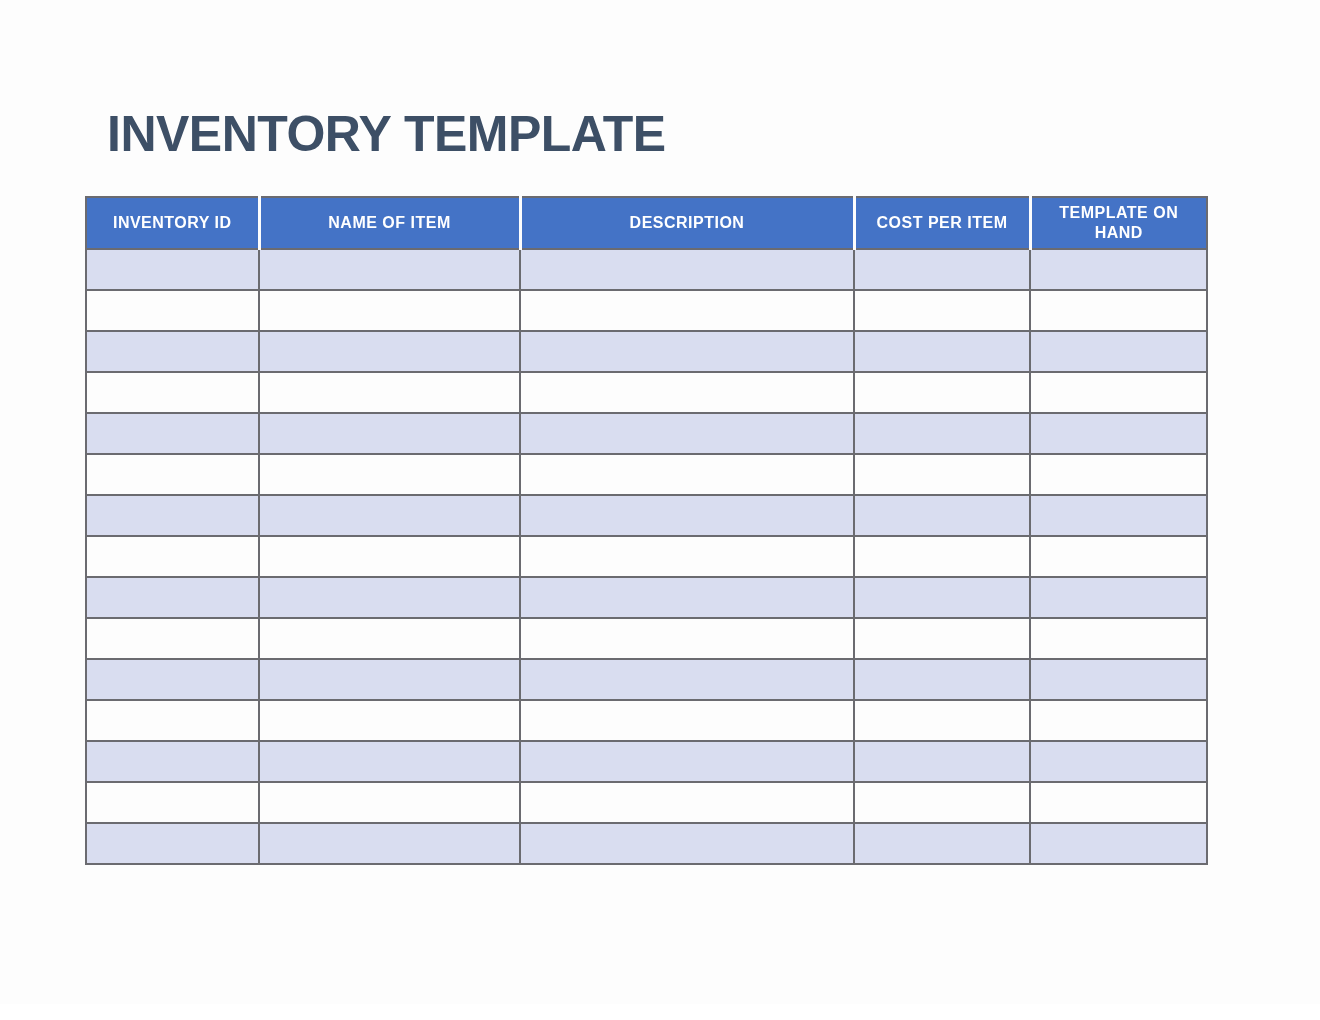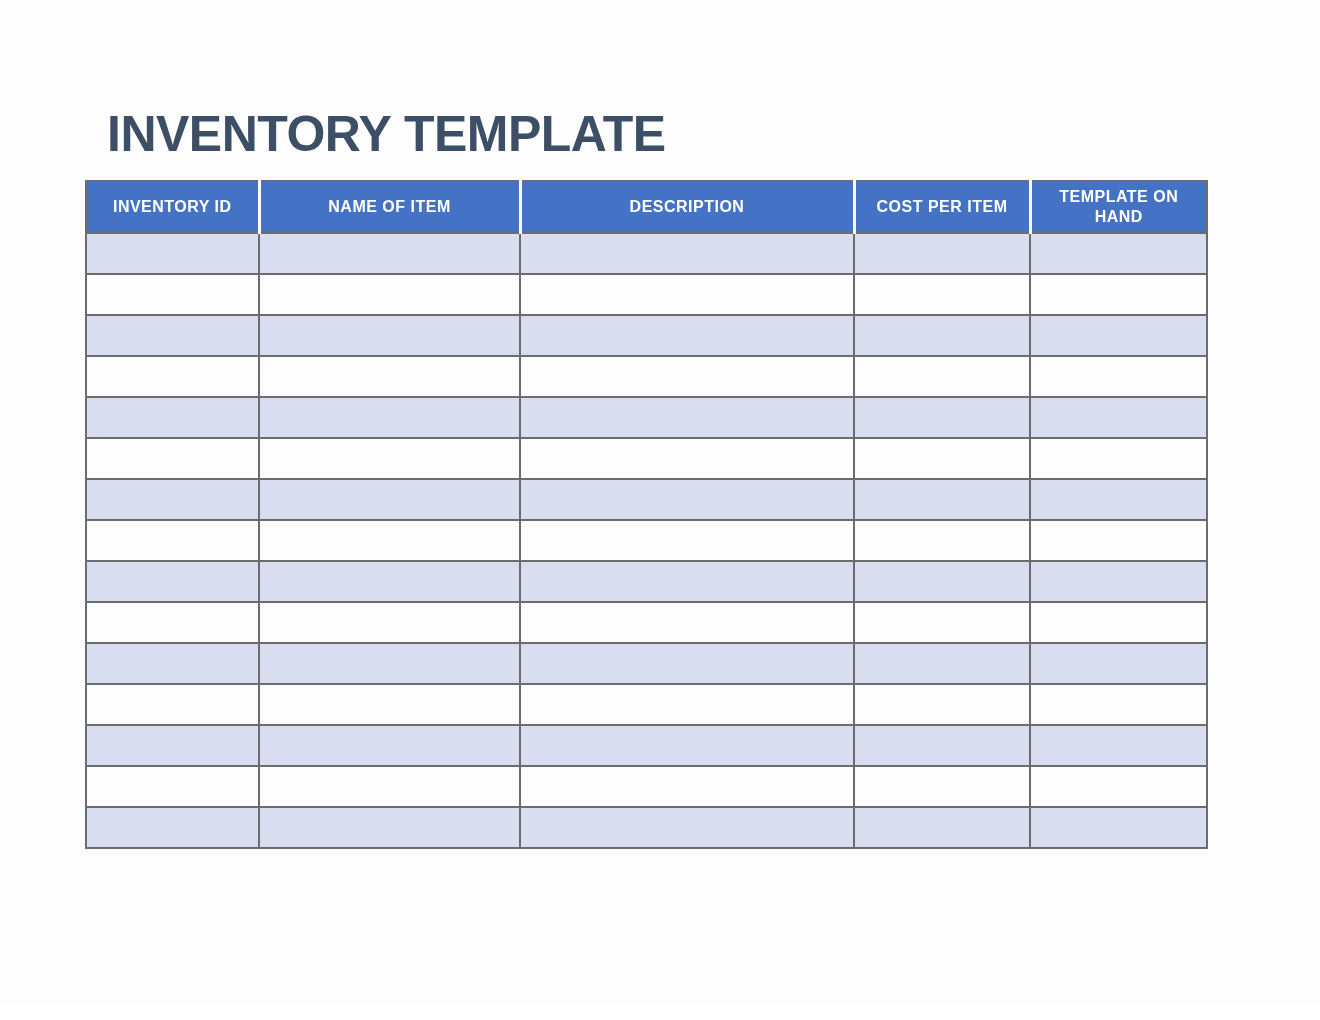"INVENTORY ID" table.inventory-table { top: 180px -> 196px }
